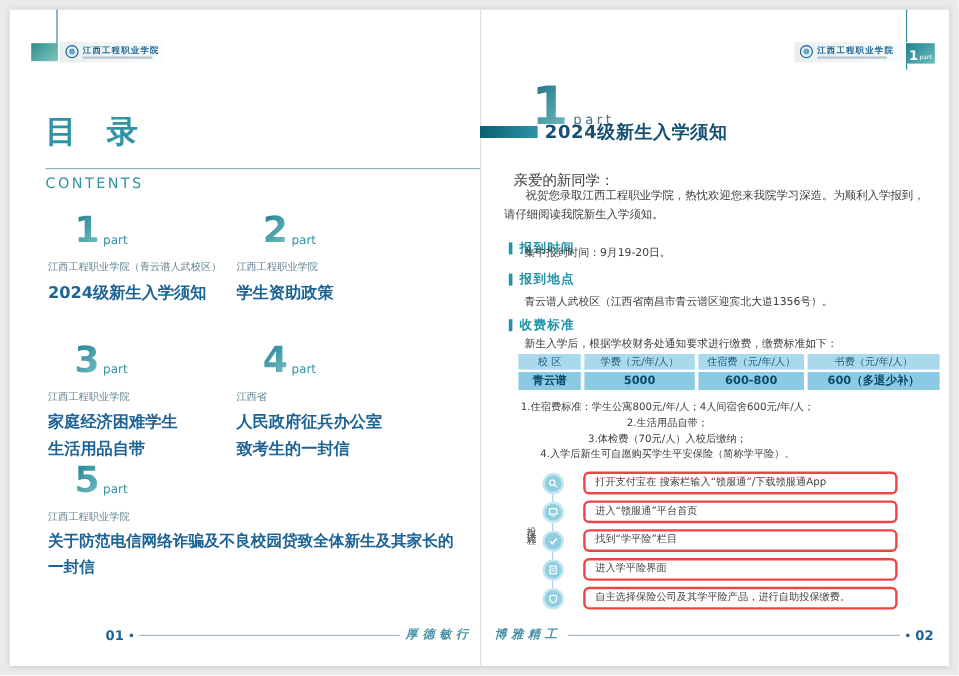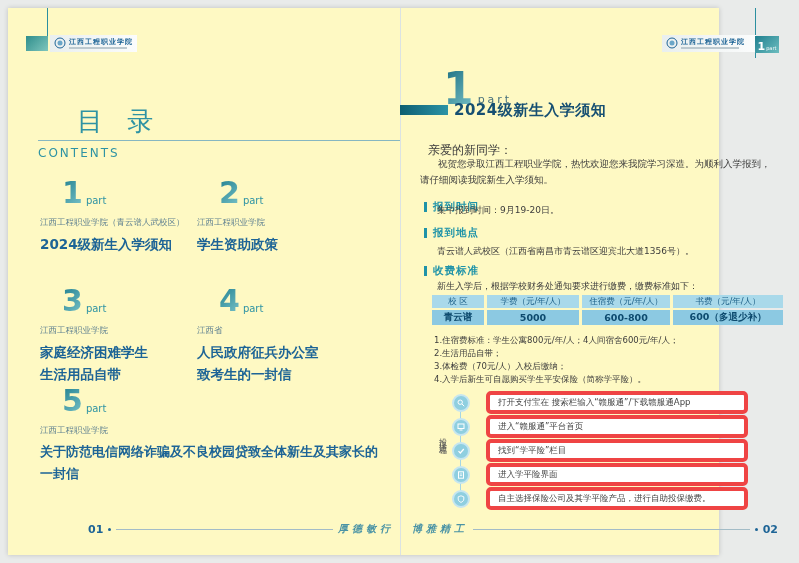"江西工程职业学院" .spread { background: #fef9c3 -> #ffffff; width: 711px -> 783px }
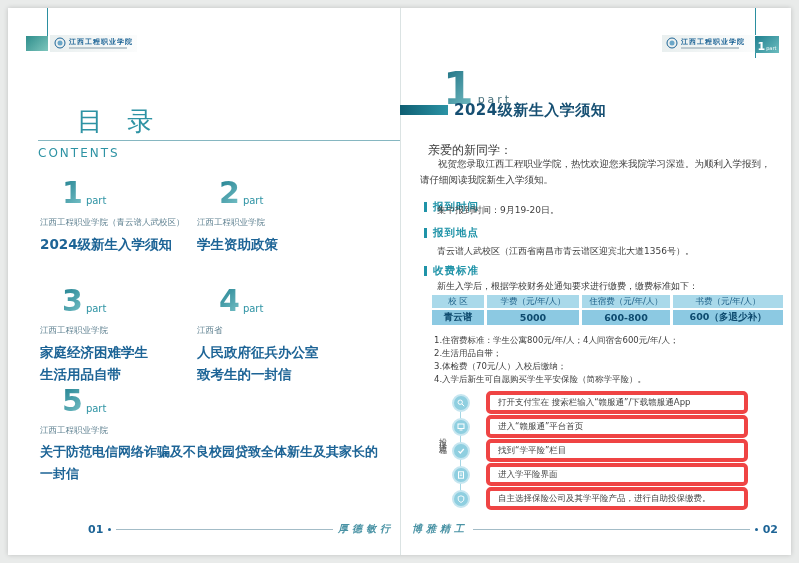"目 录" .toc-title { font-weight: 400 -> 700; margin-left: 39px -> none; top: 96px -> 84px }
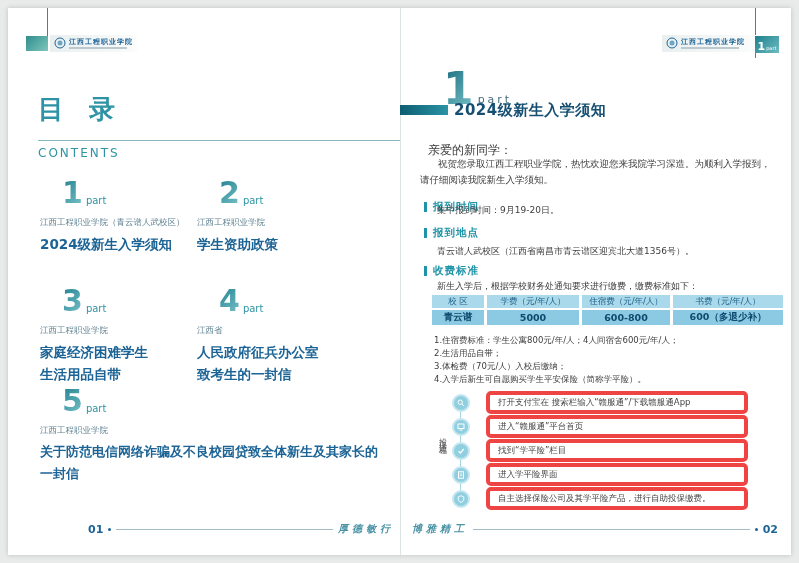"1.住宿费标准：学生公寓800元/年/人；4人间宿舍600元/年/人；" .notes { text-align: none -> center }
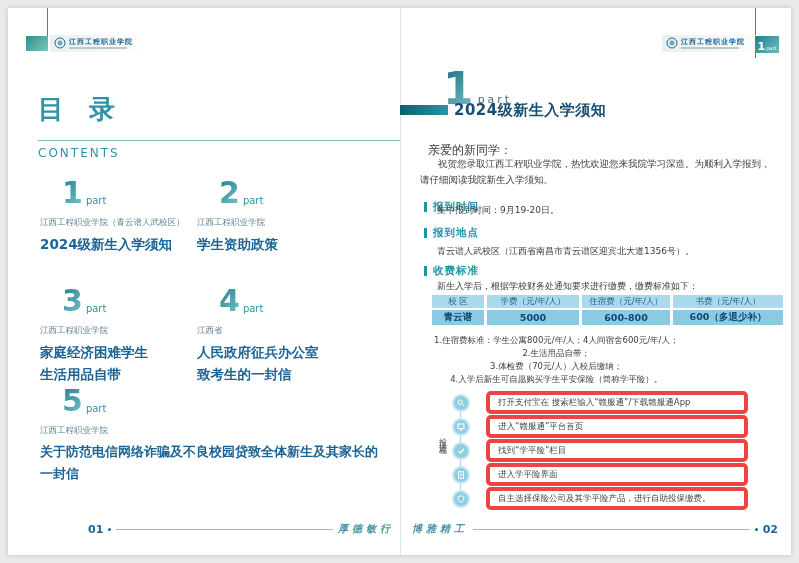"打开支付宝在 搜索栏输入“赣服通”/下载赣服通App" .flow-box { border: 4px solid #ef4444 -> 2px solid #ef4444 }
